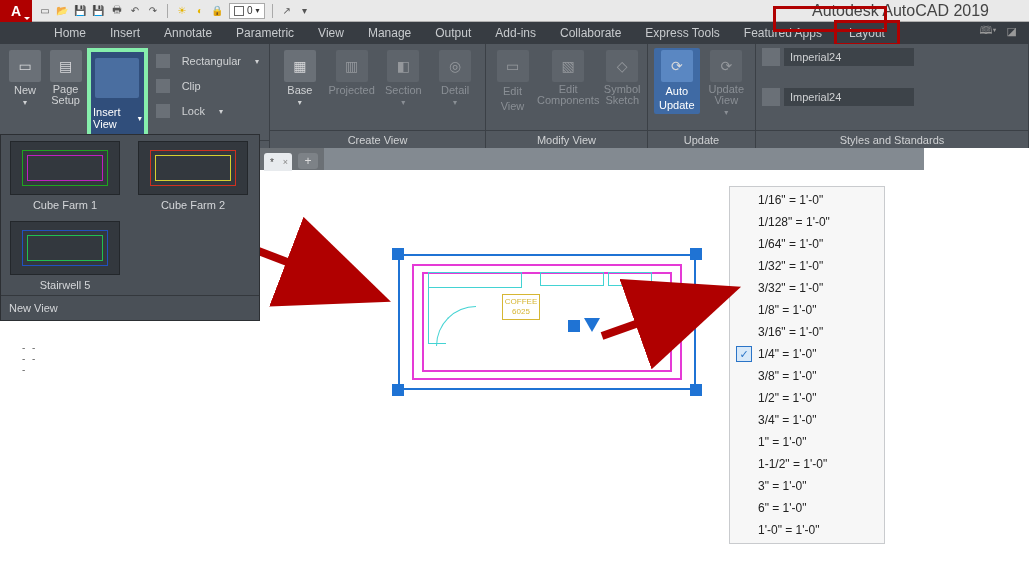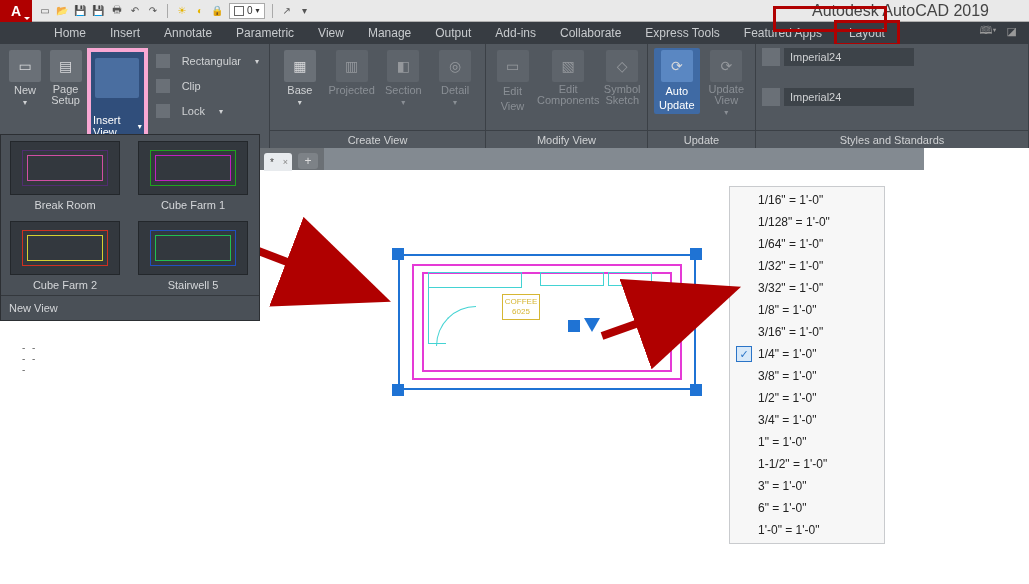"Insert View" .insert-wrap { border: 4px solid #f9a8d4 -> 4px solid #86efac; gap: 16px -> 8px }
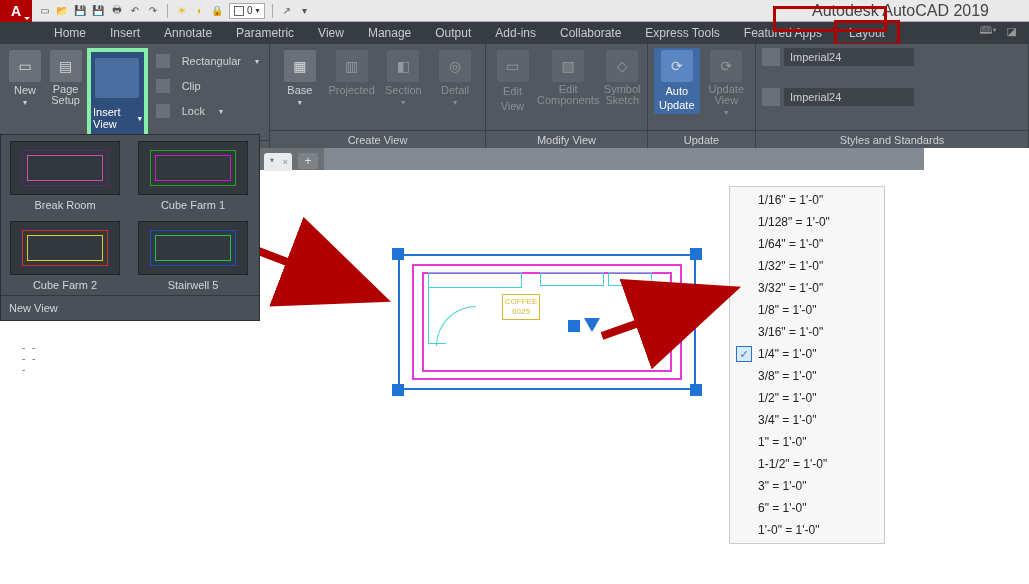"Break Room" div.gal-item { html: <div> <div> <div> <div></div> </div> </div> <span>Break Room</span> </div> -> none }
